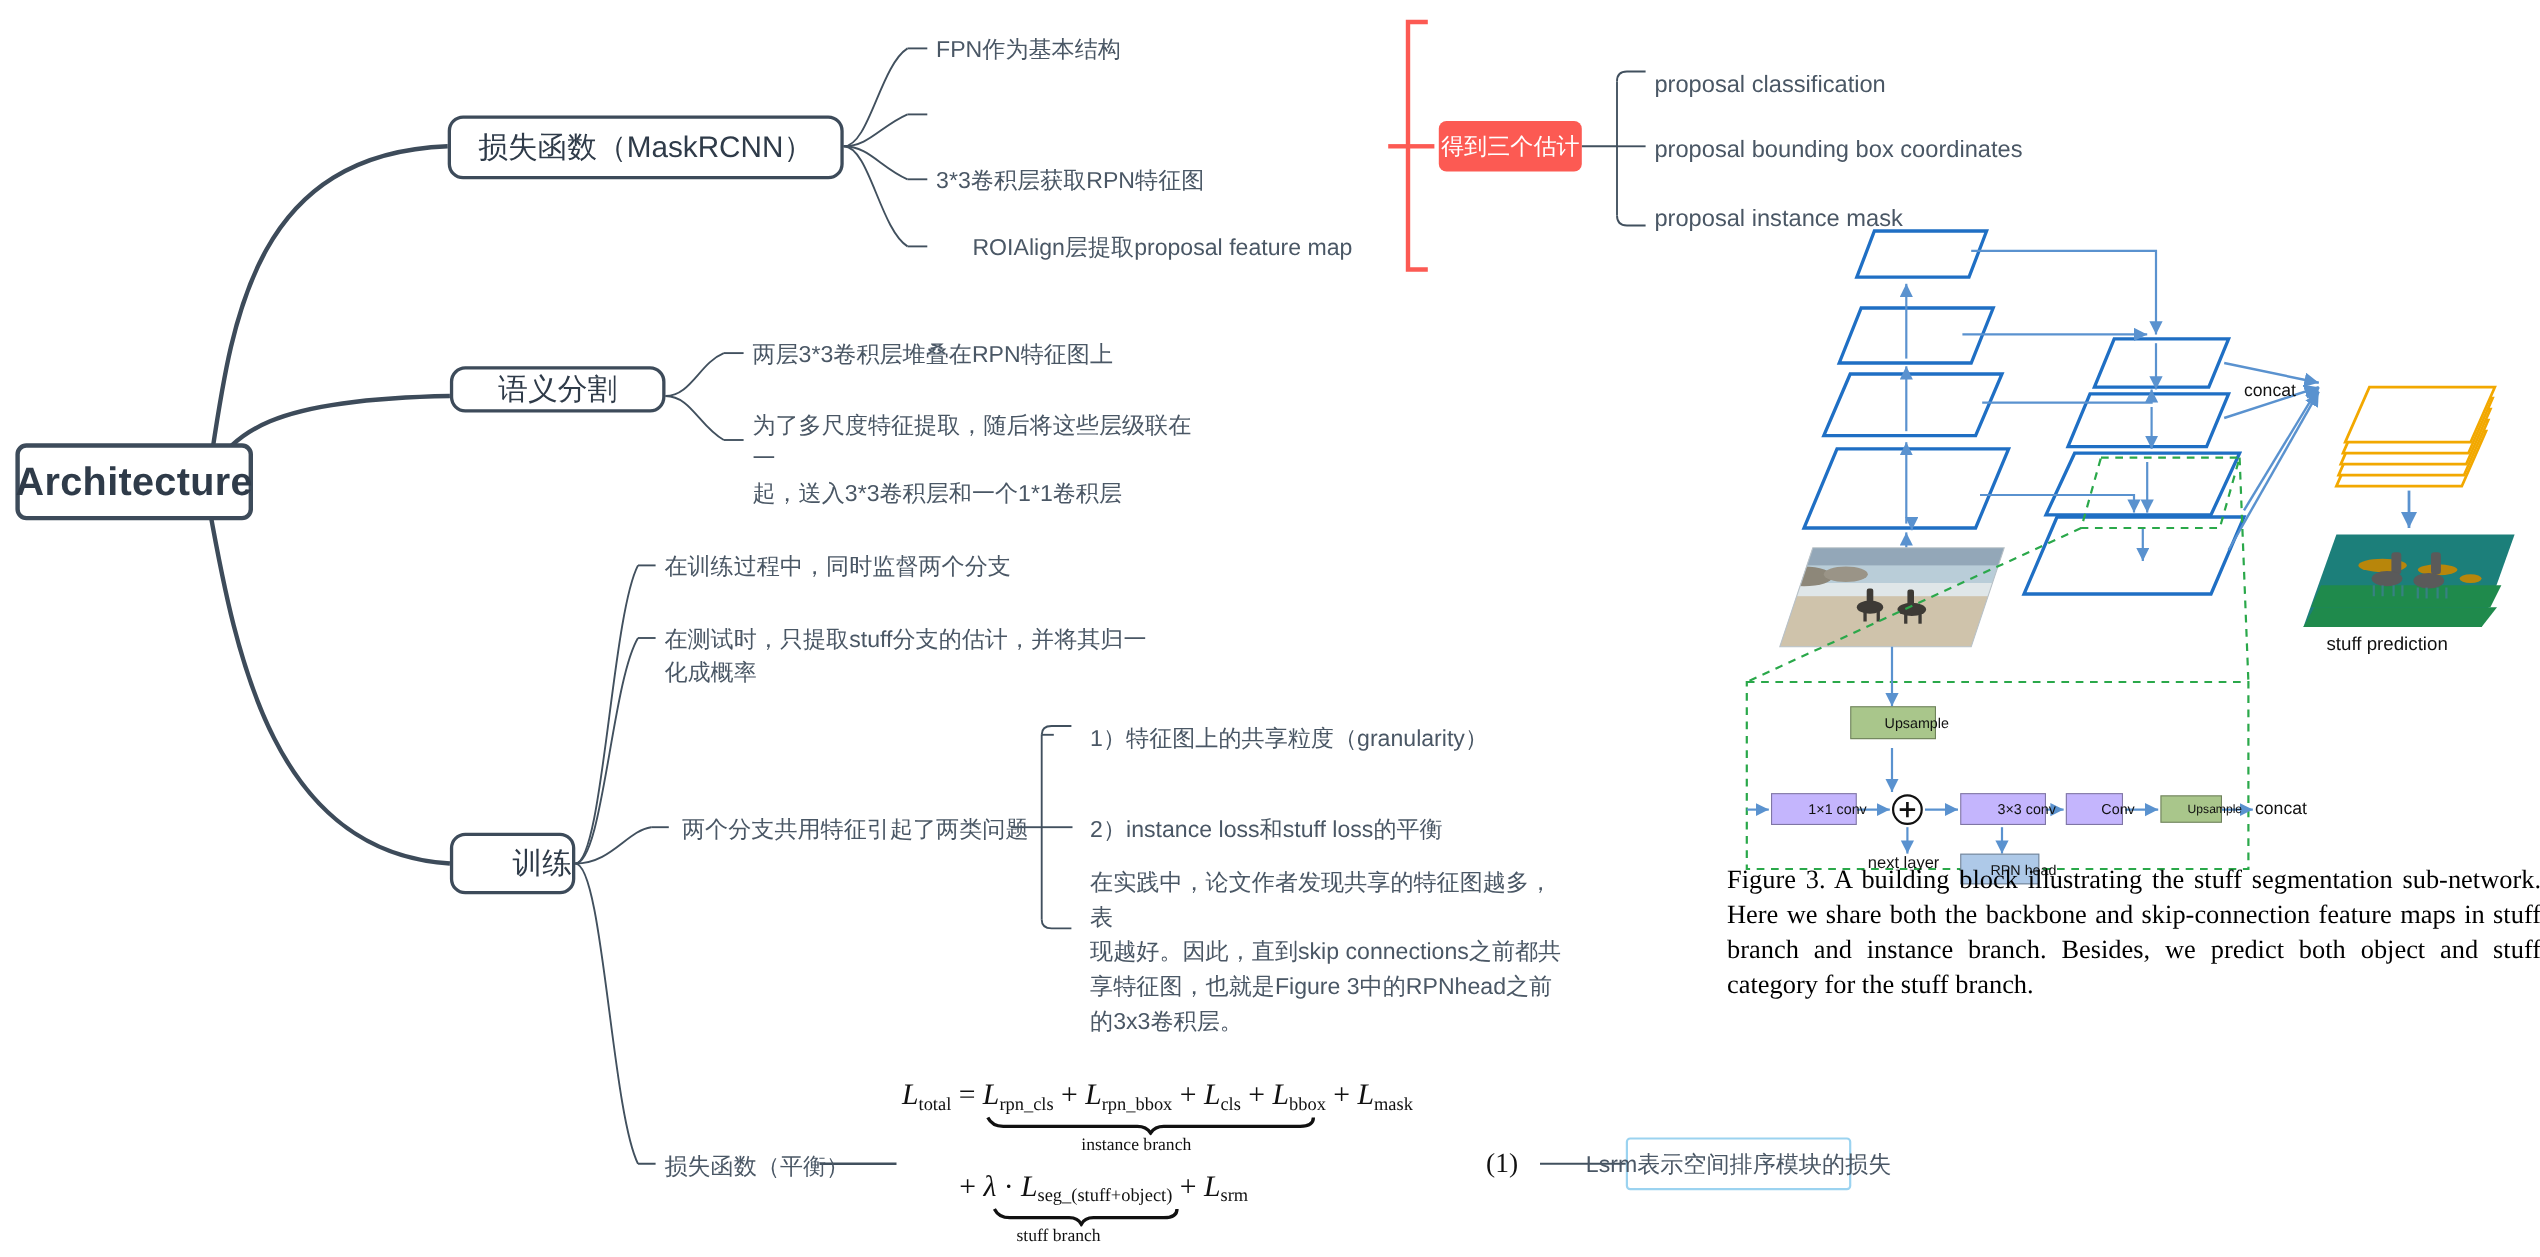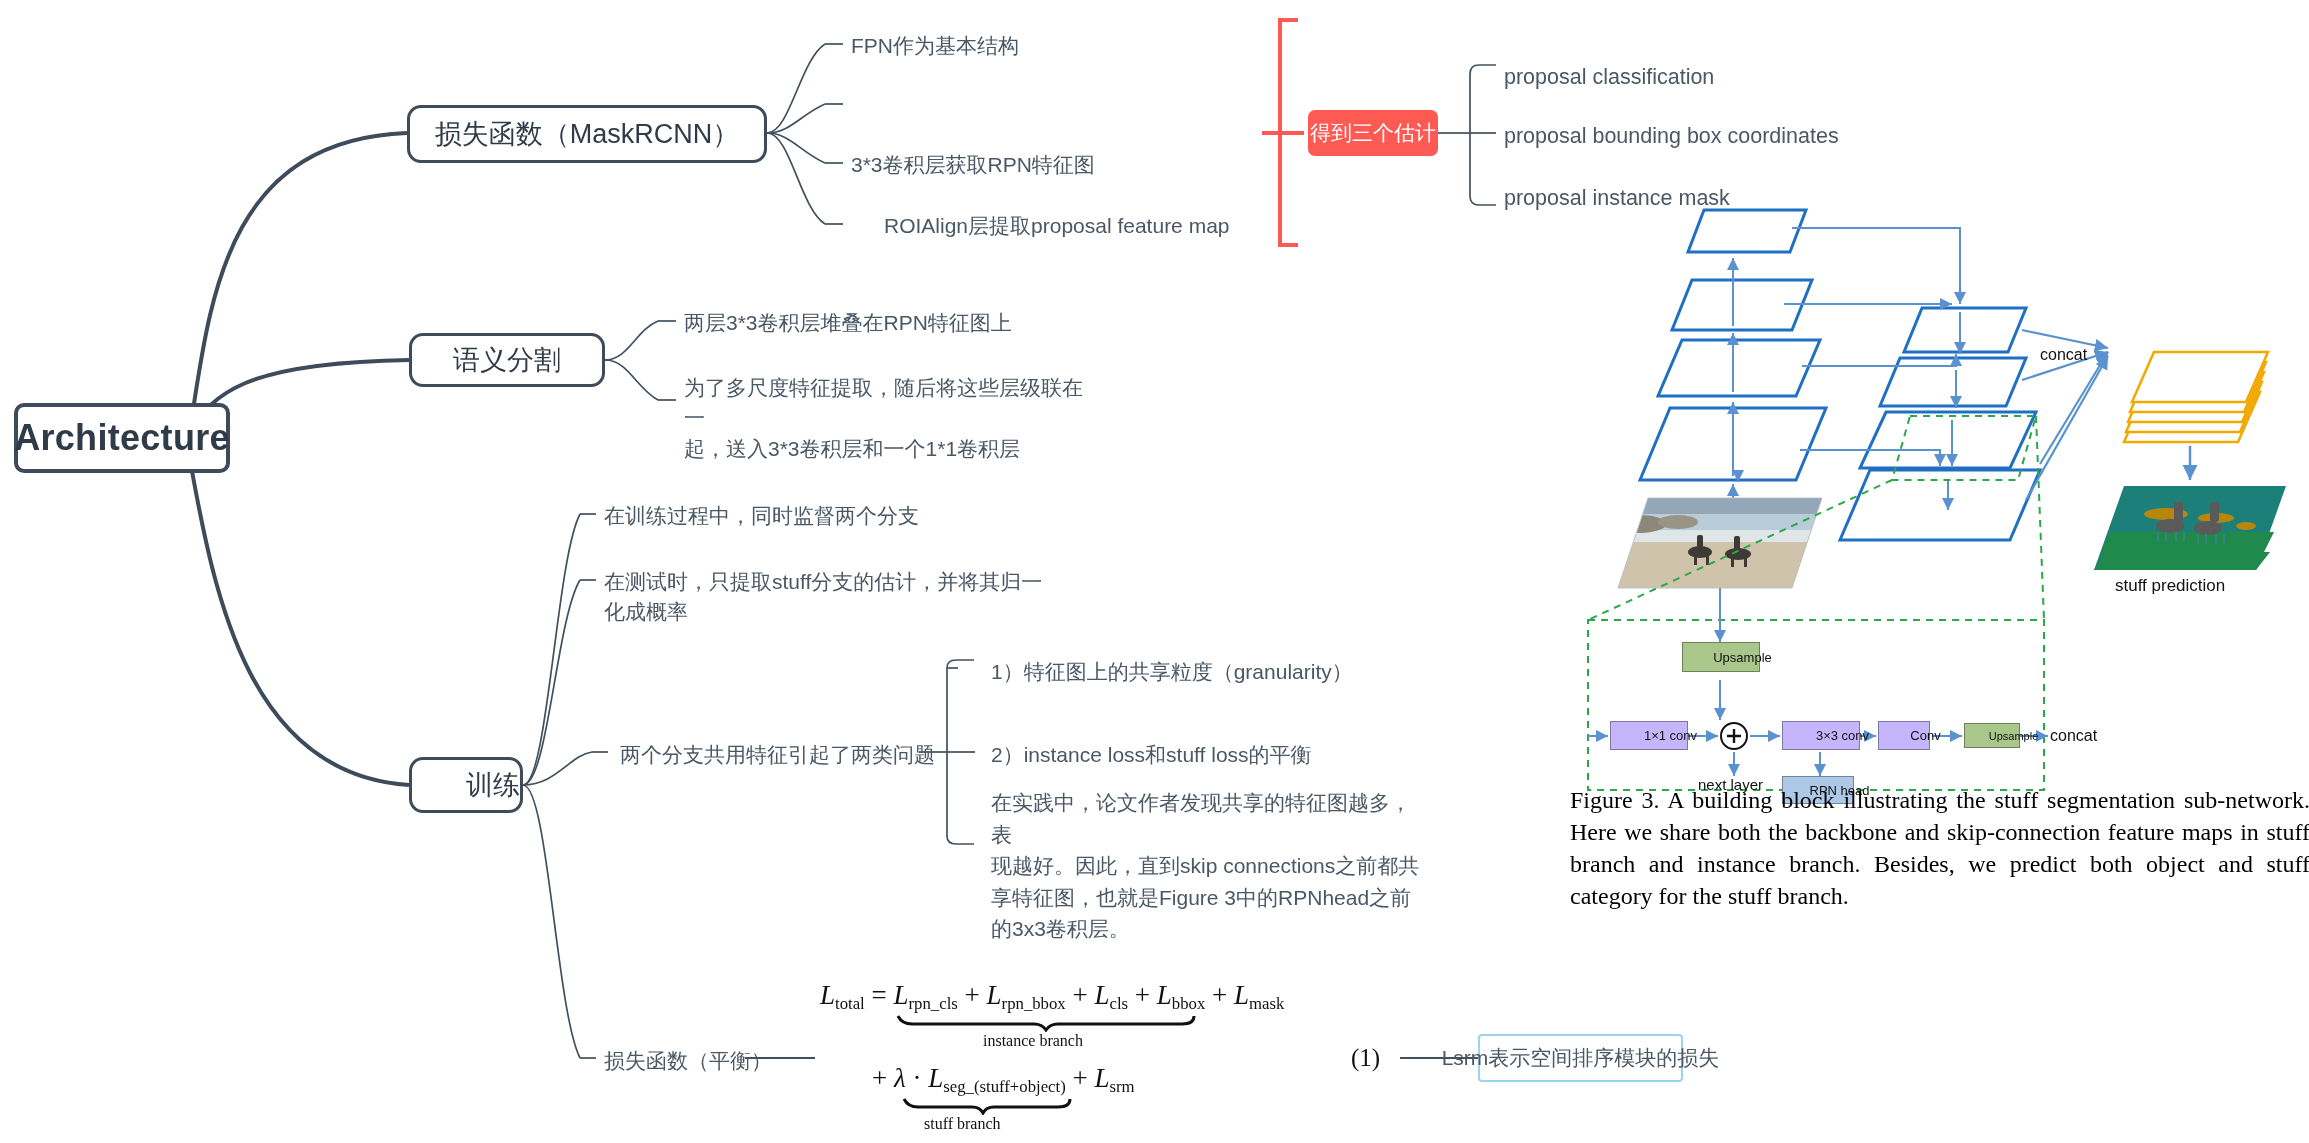"语义分割" div.node { height: 54px -> 42px }
